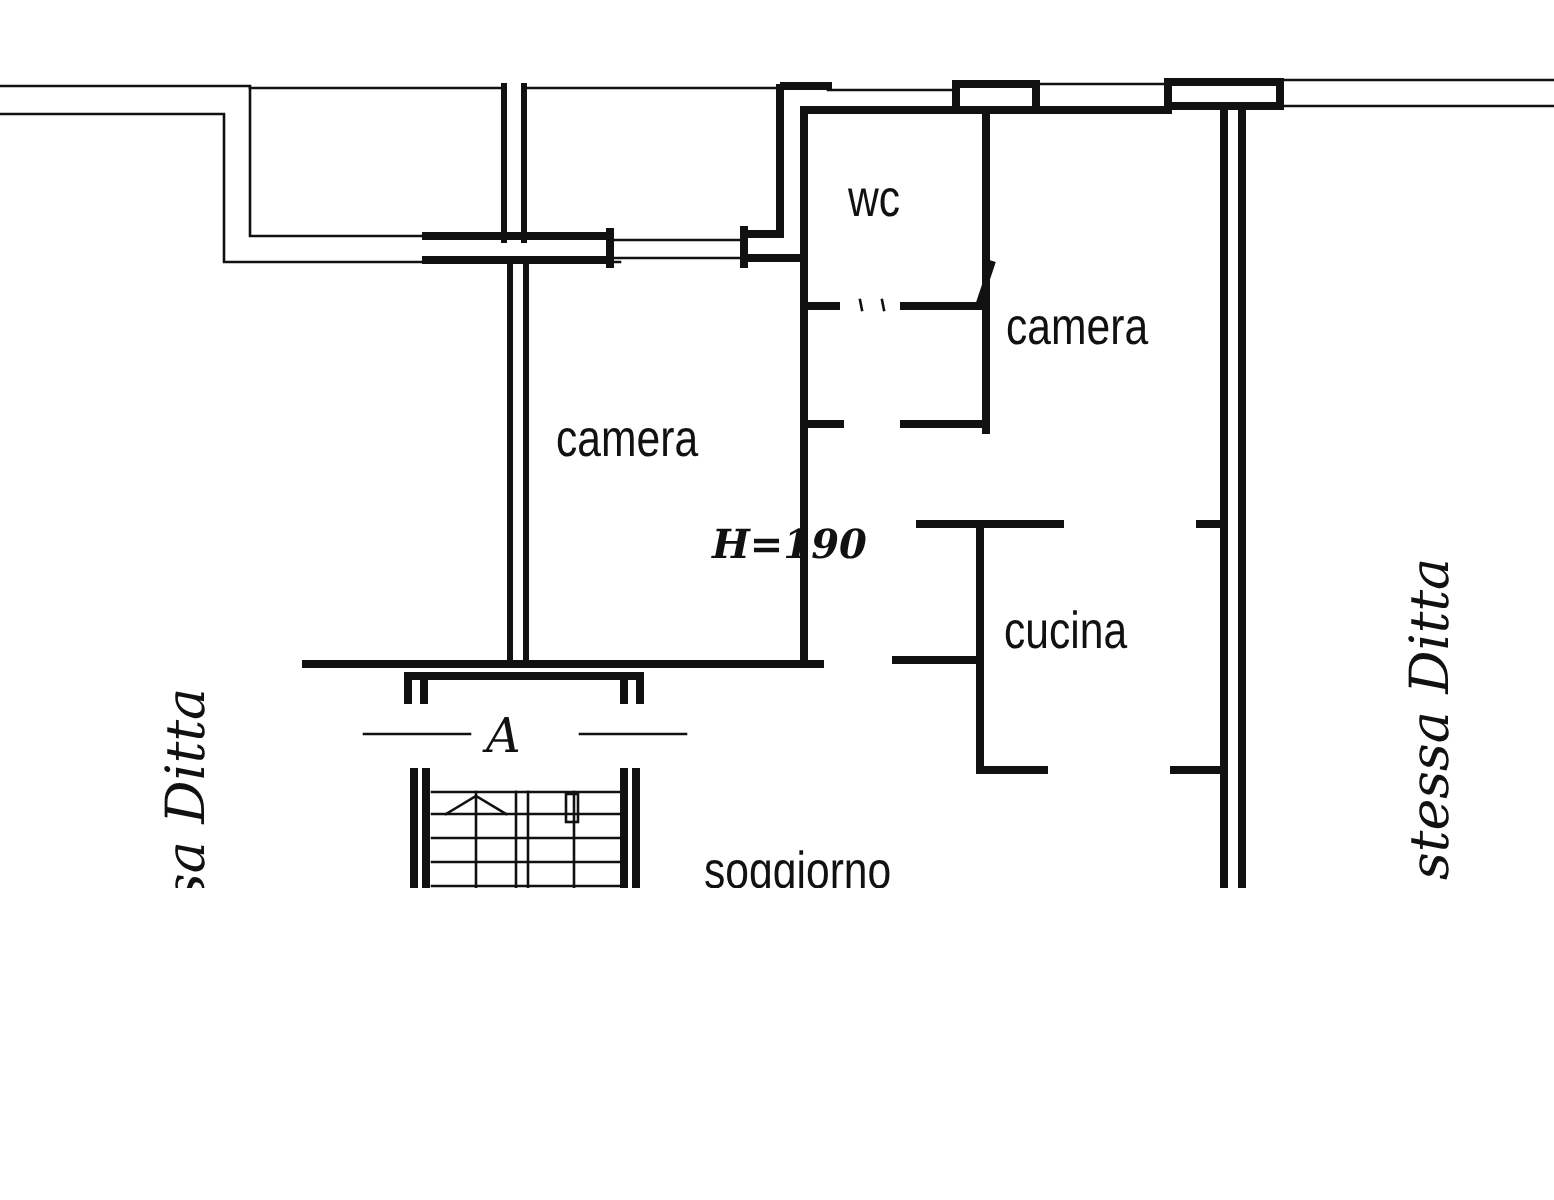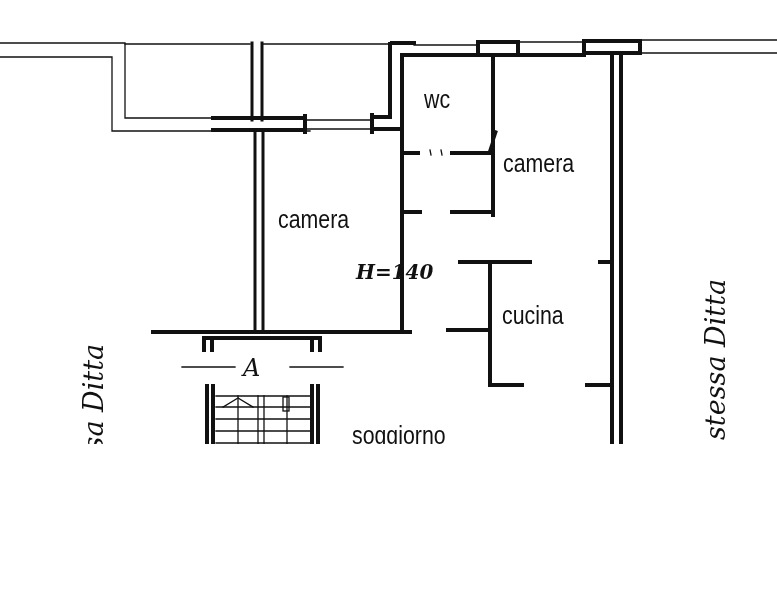"H=140" span.label { text: 140 -> 190 }
